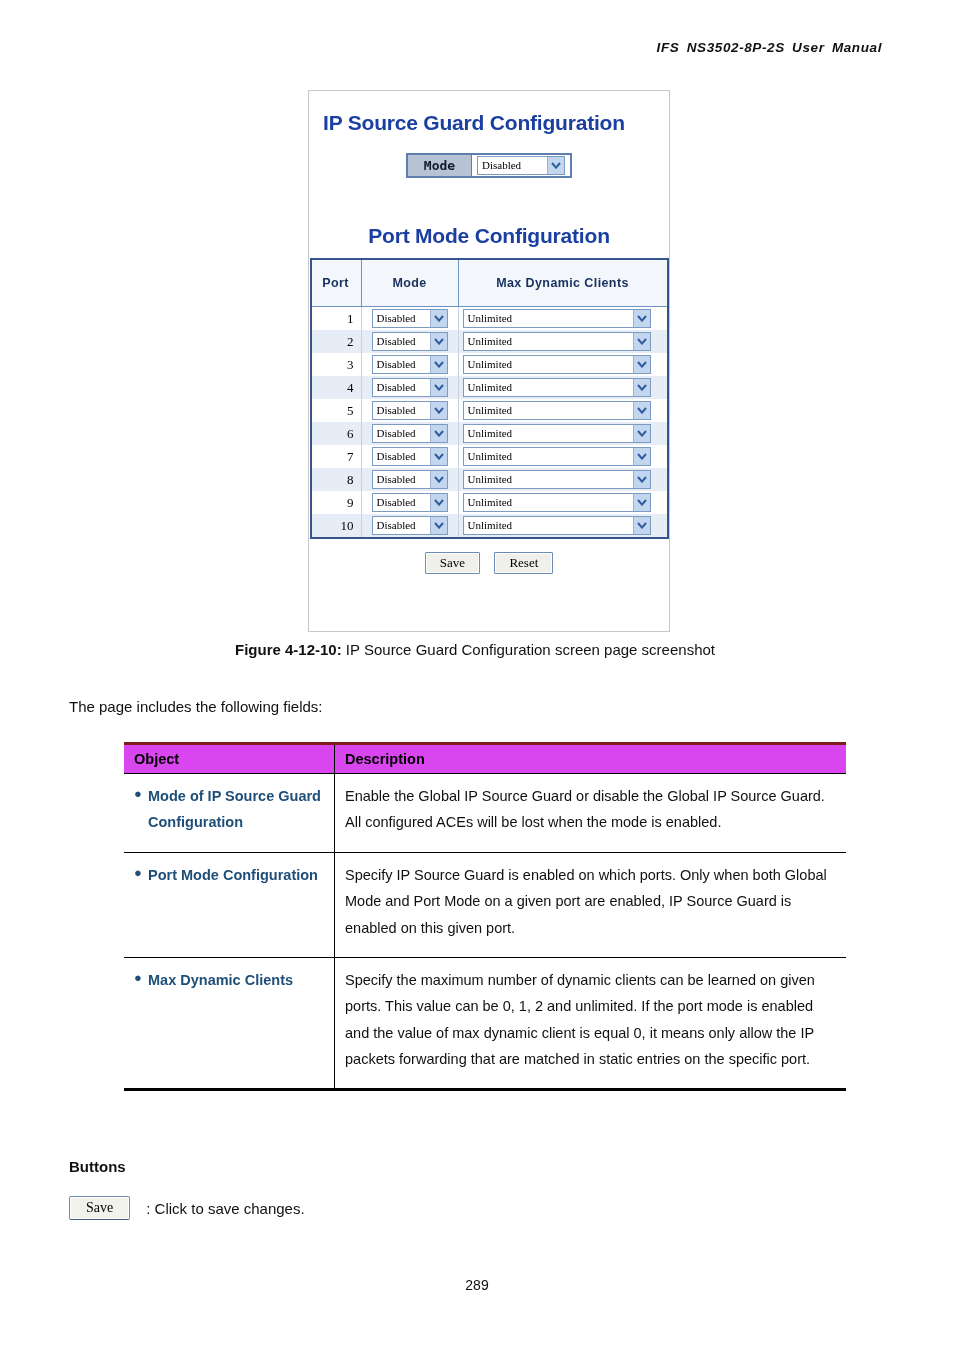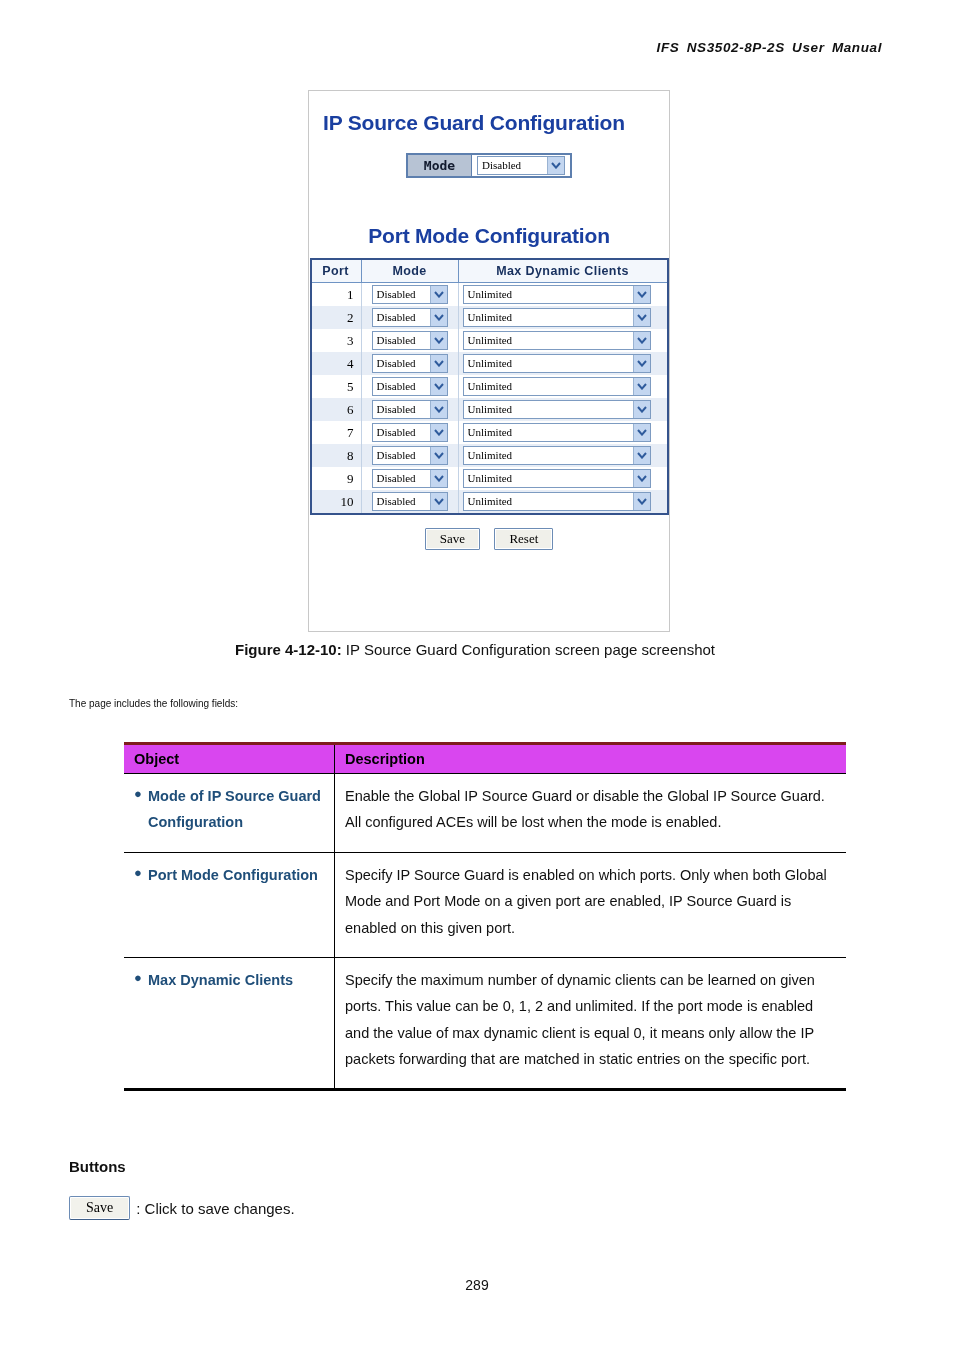"Port" .port-table th { padding: 4px 6px -> 16px 6px }
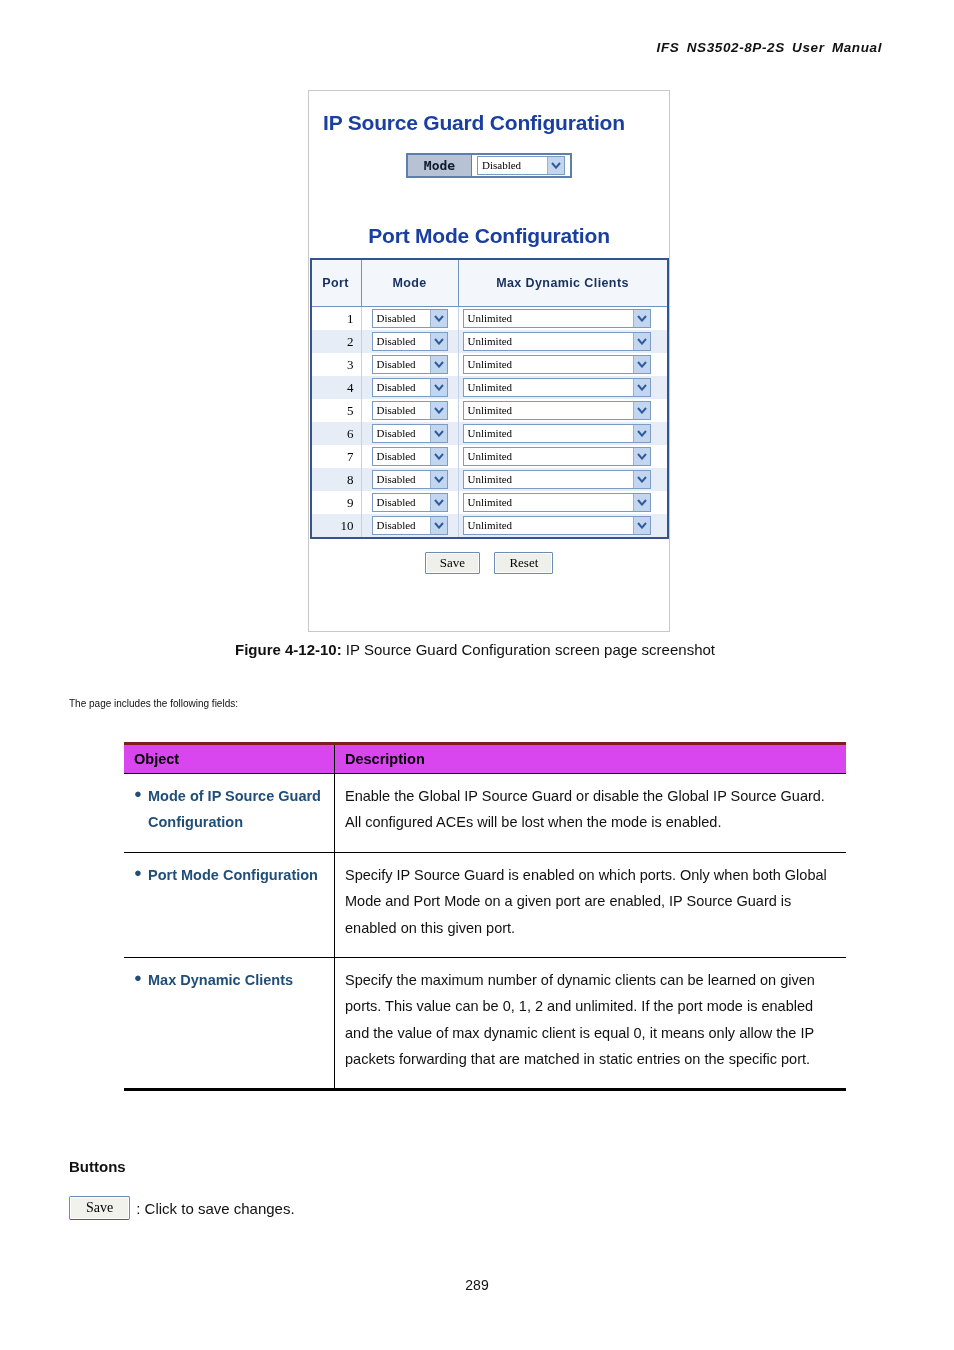"The page includes the following" .intro-text { font-size: 10px -> 15px }
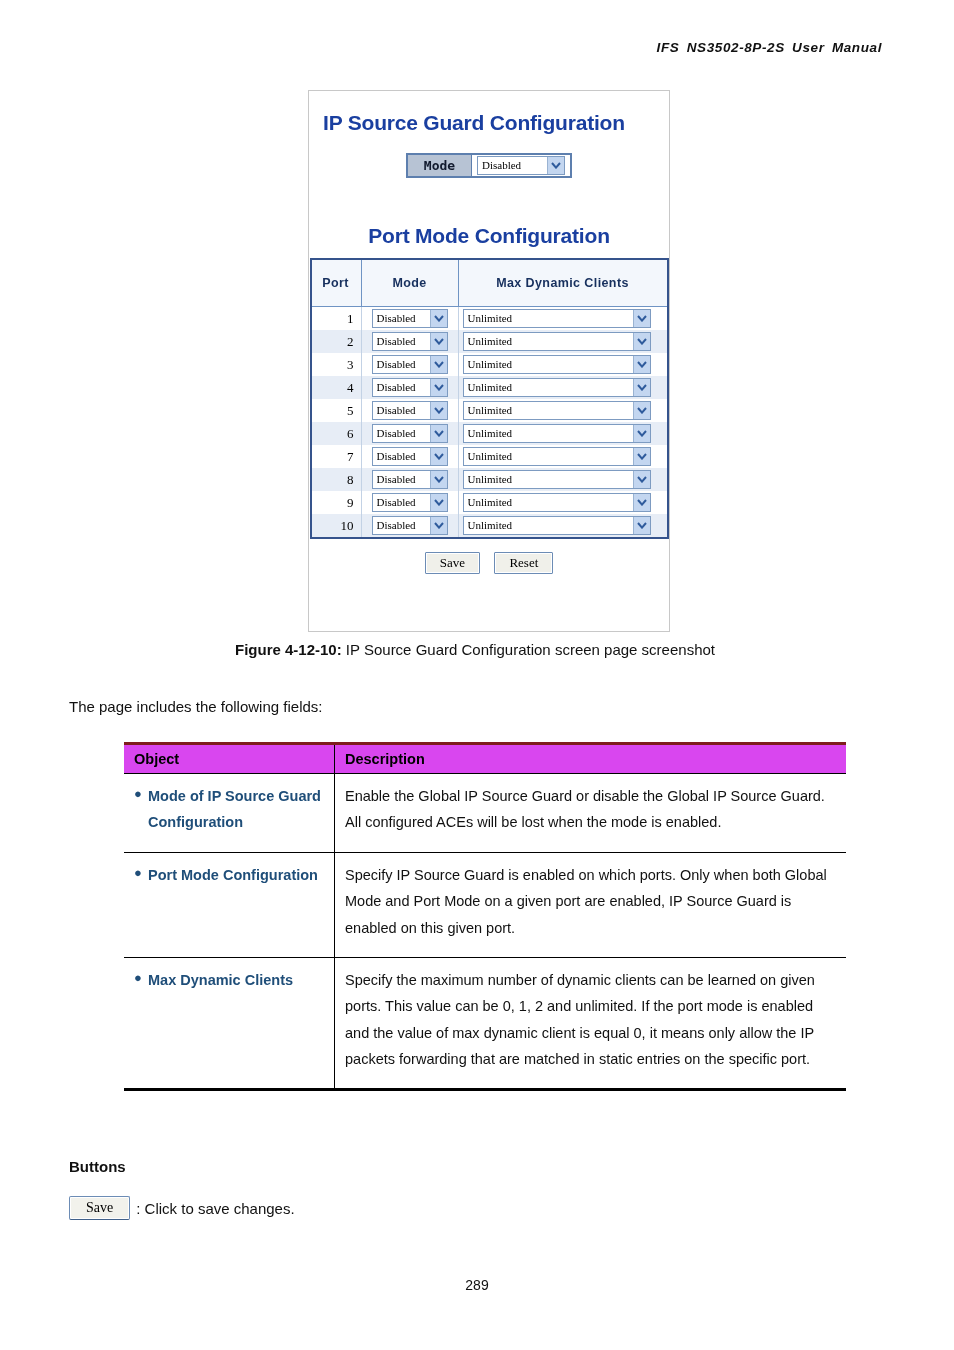": Click to save changes." .btn-inline-text { margin-left: 6px -> 16px }
